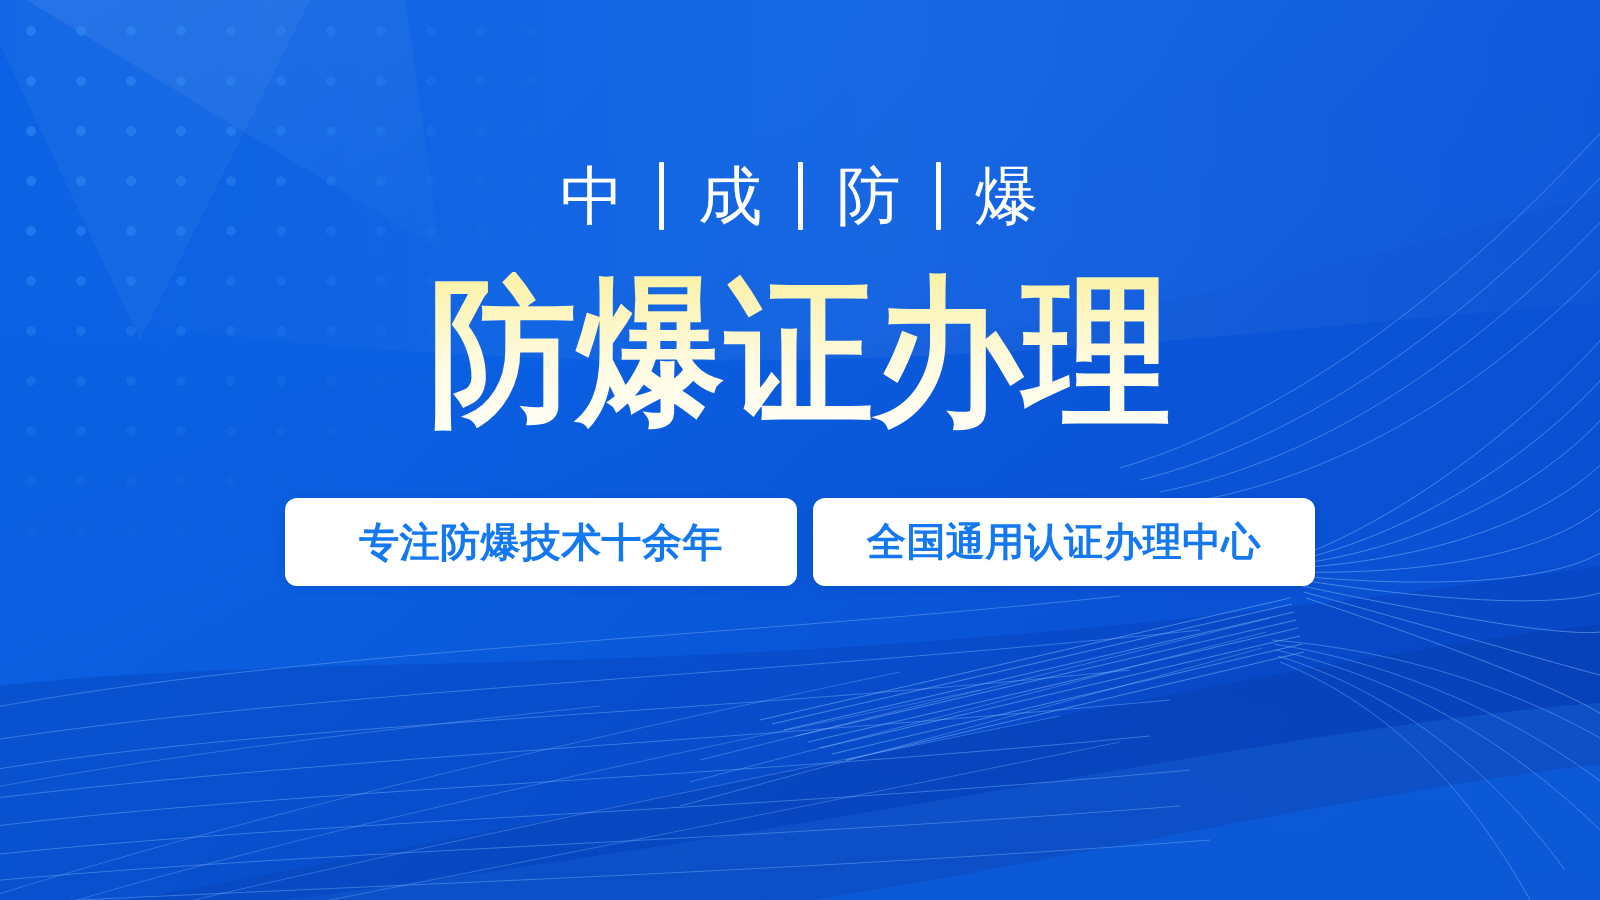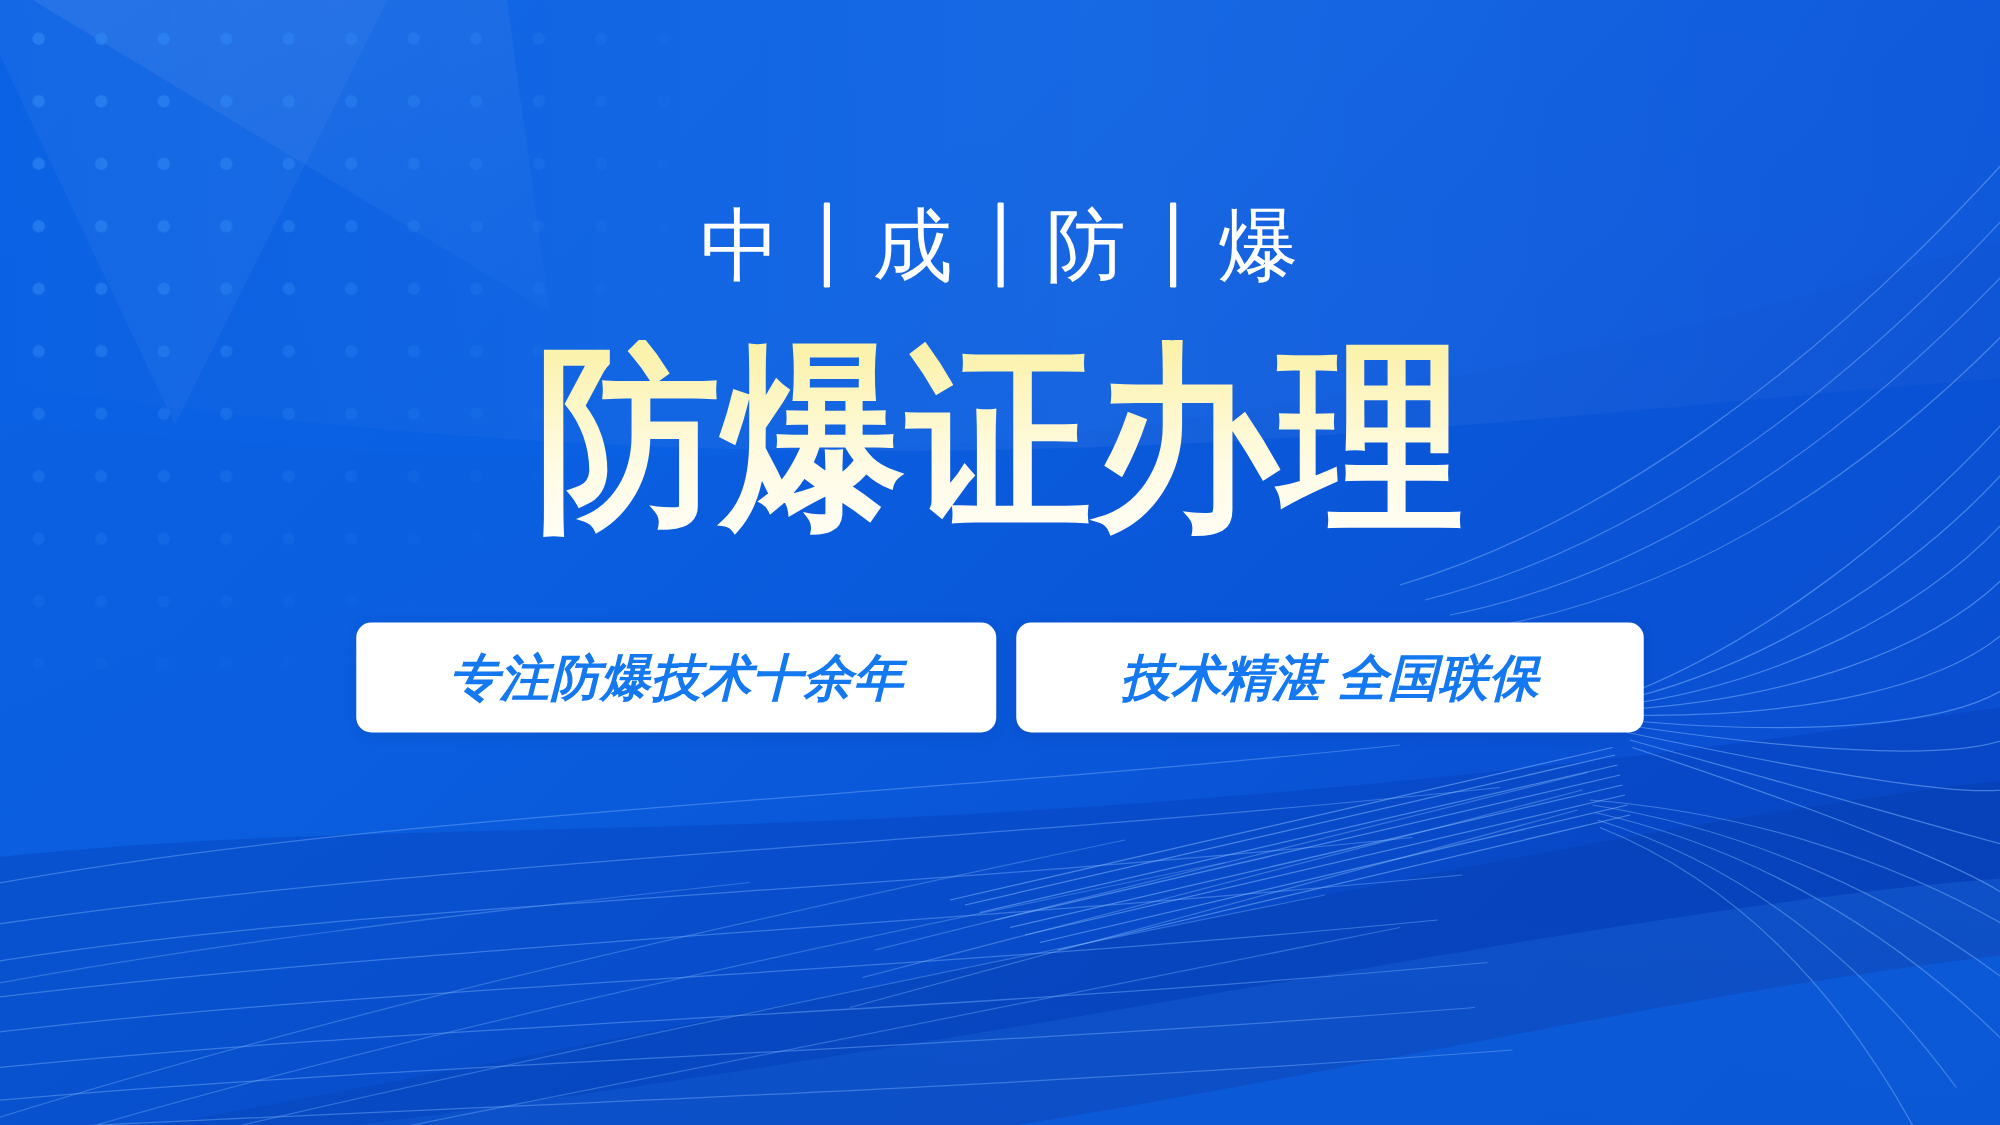"专注防爆技术十余年" .pill-grid { font-style: italic -> none }
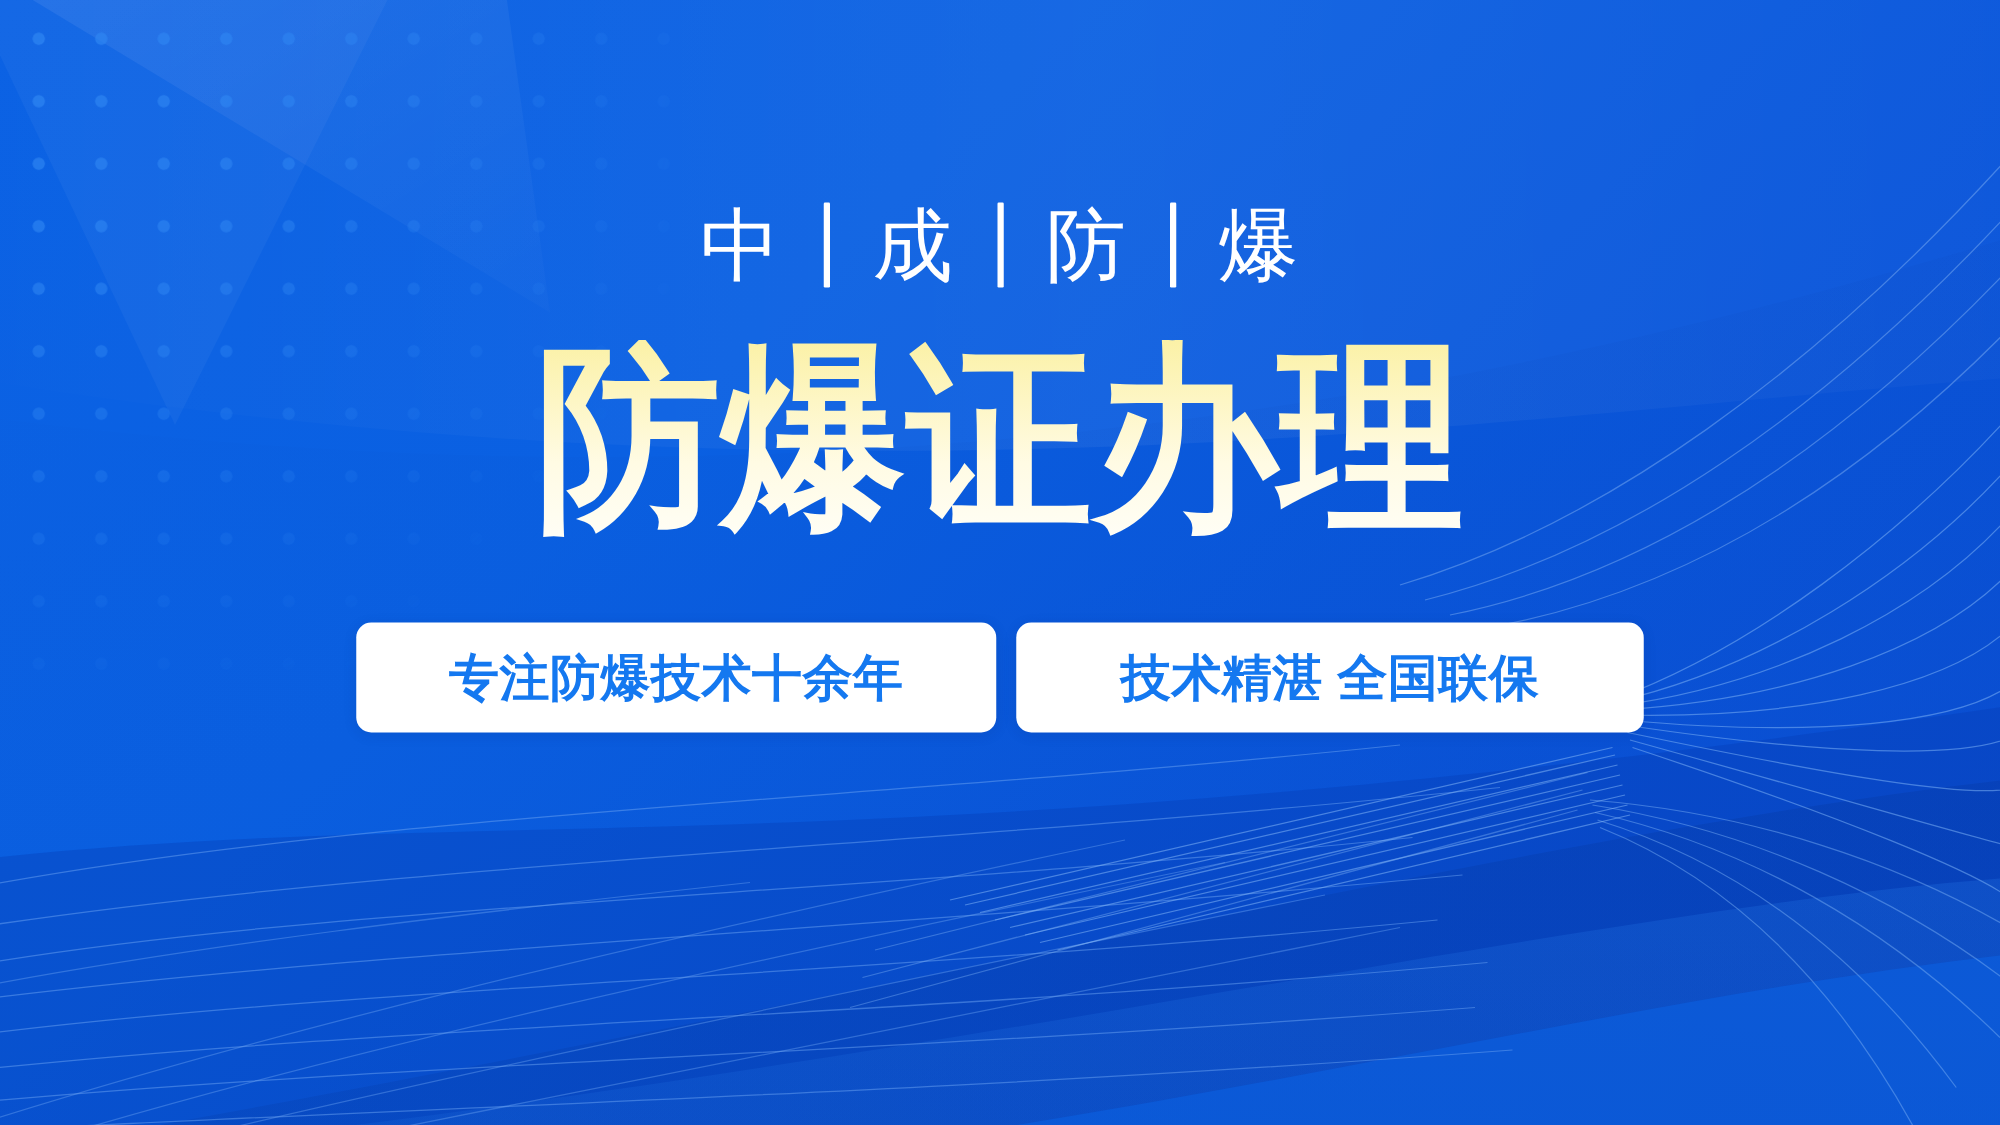"全国通用认证办理中心" div.pill { html: none -> <div>全国通用认证办理中心</div> }
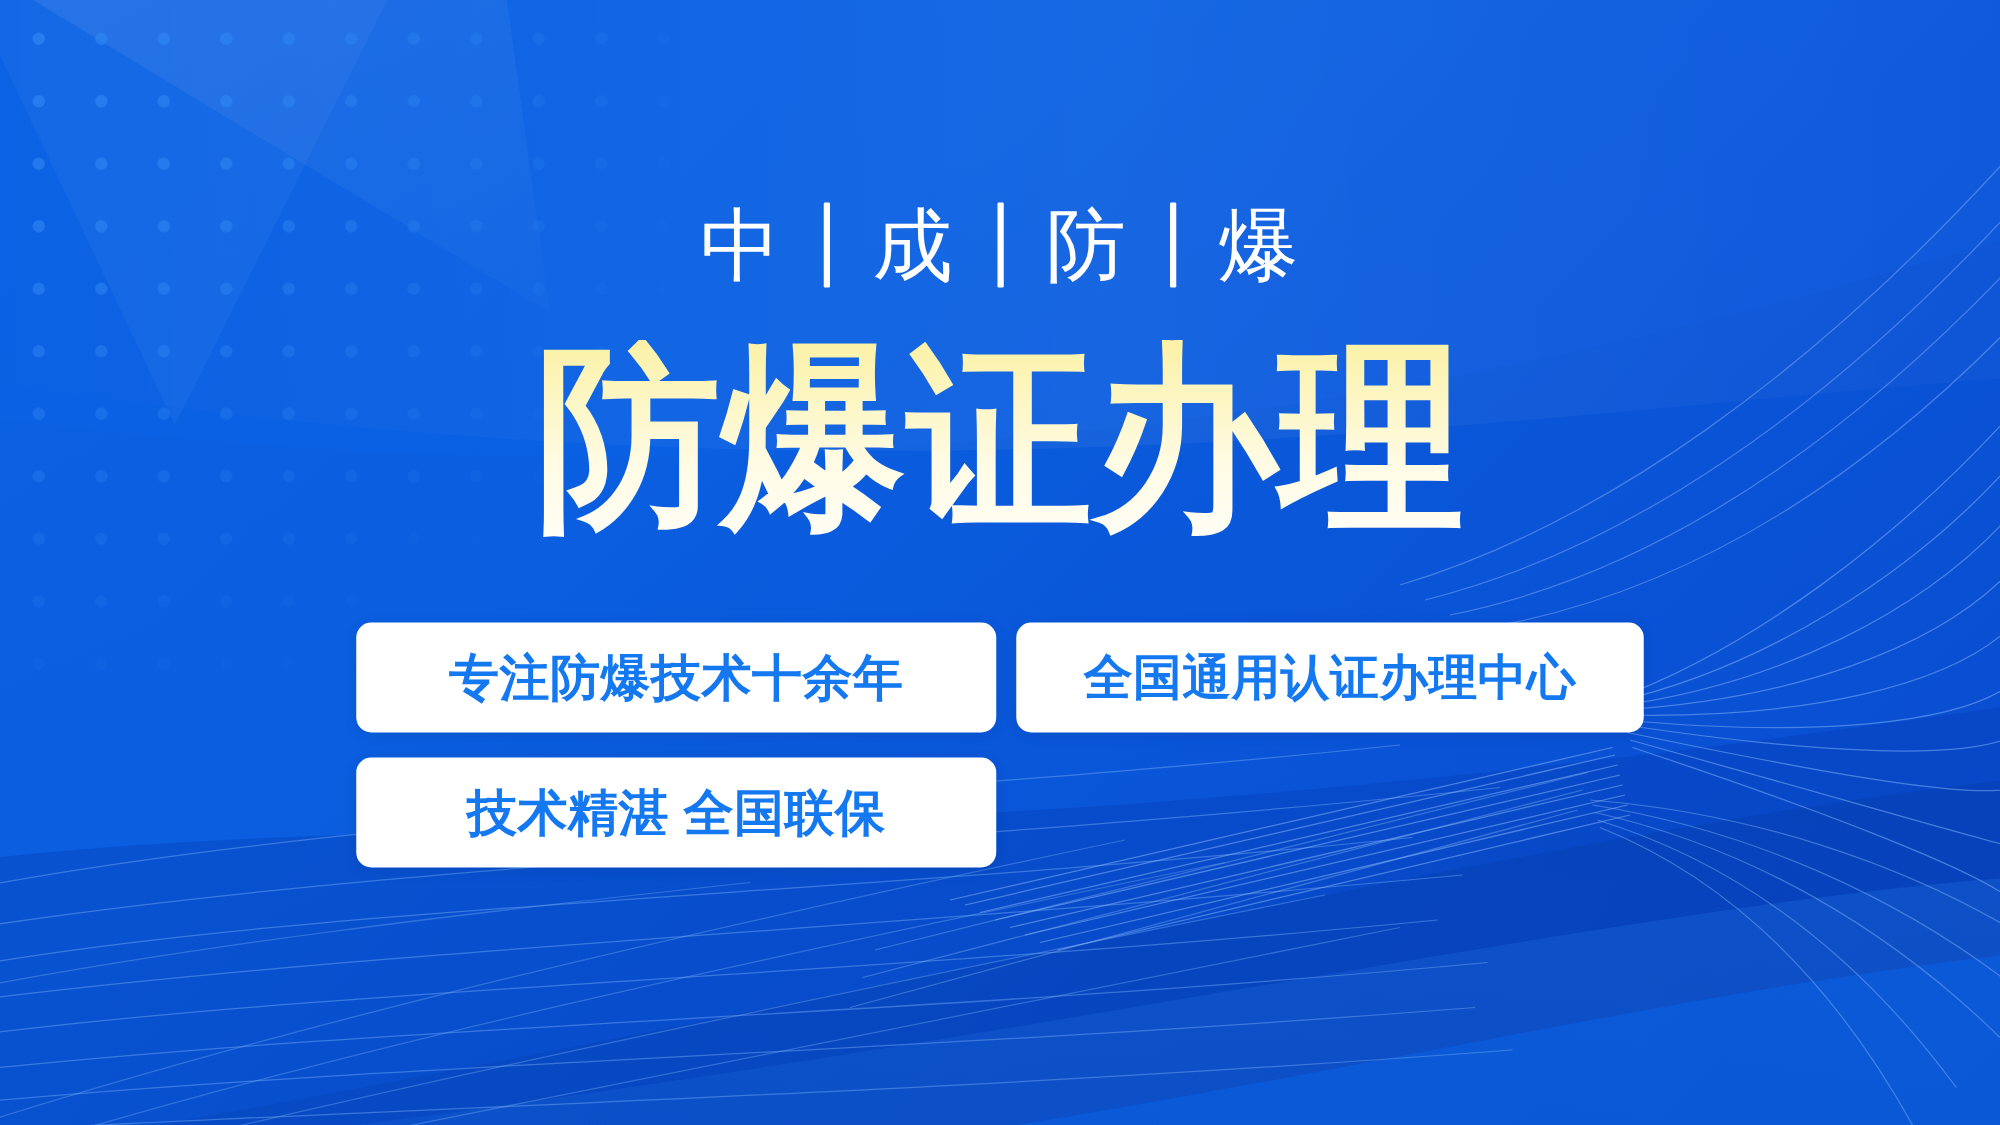"技术精湛 全国联保" div.pill { html: <div>技术精湛 全国联保</div> -> none }
